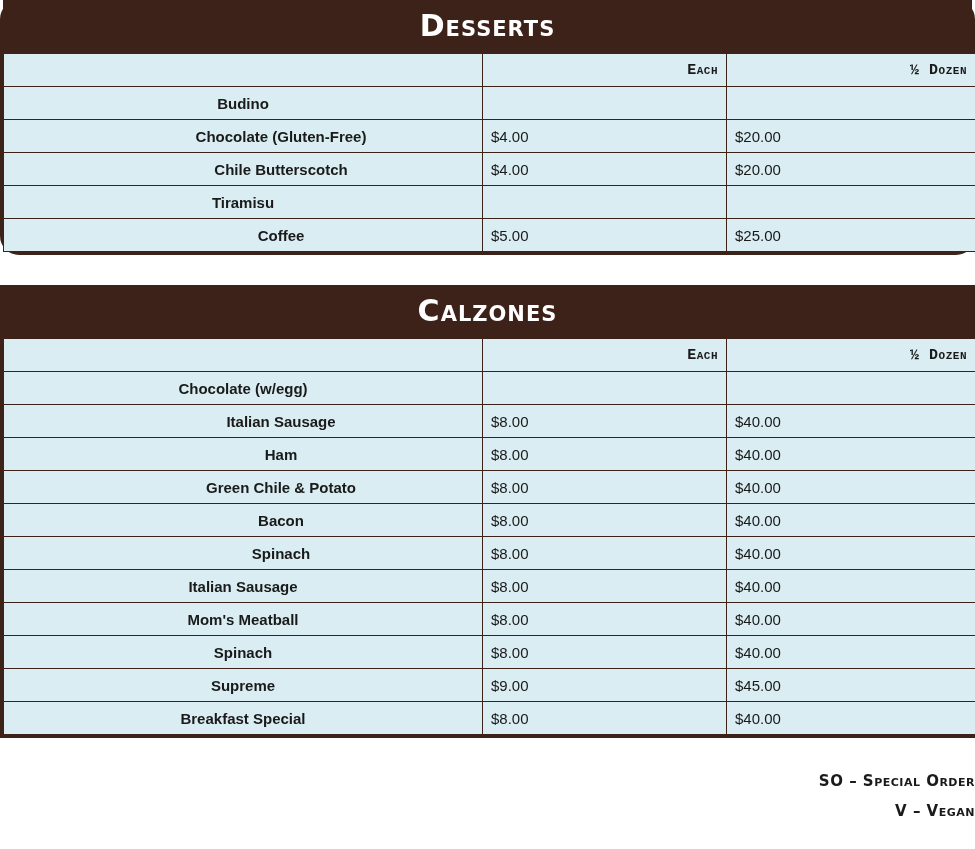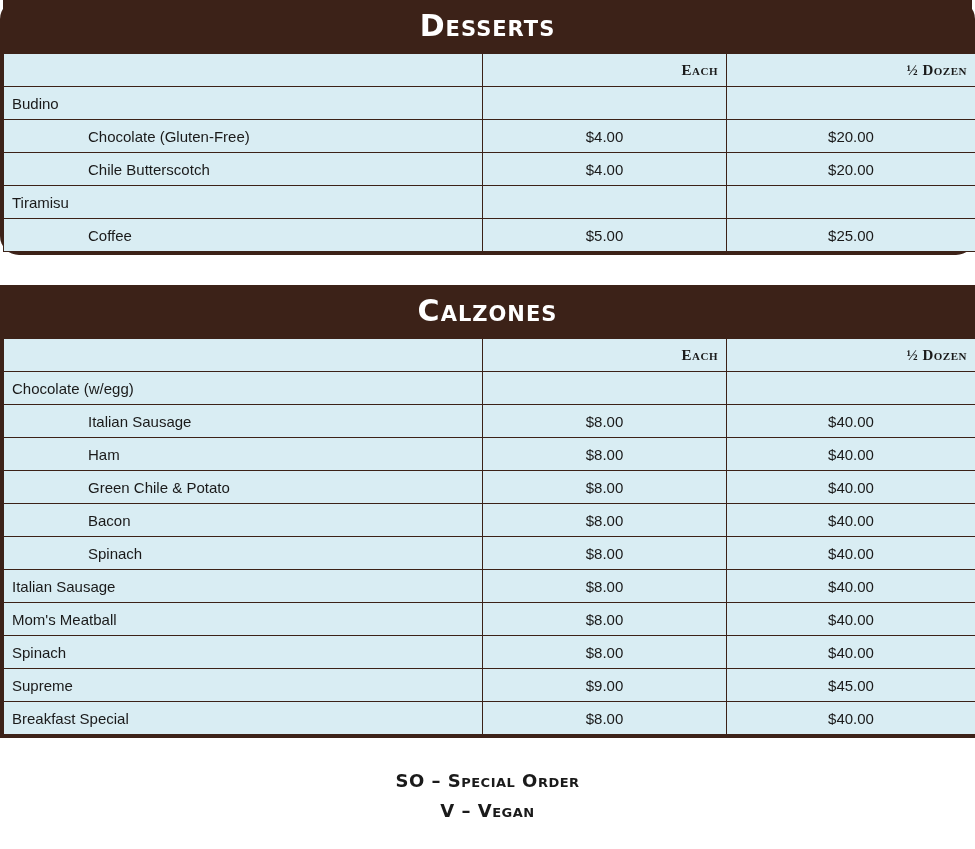"Each" table.menu th { font-family: Liberation Serif, serif -> Liberation Mono, monospace }
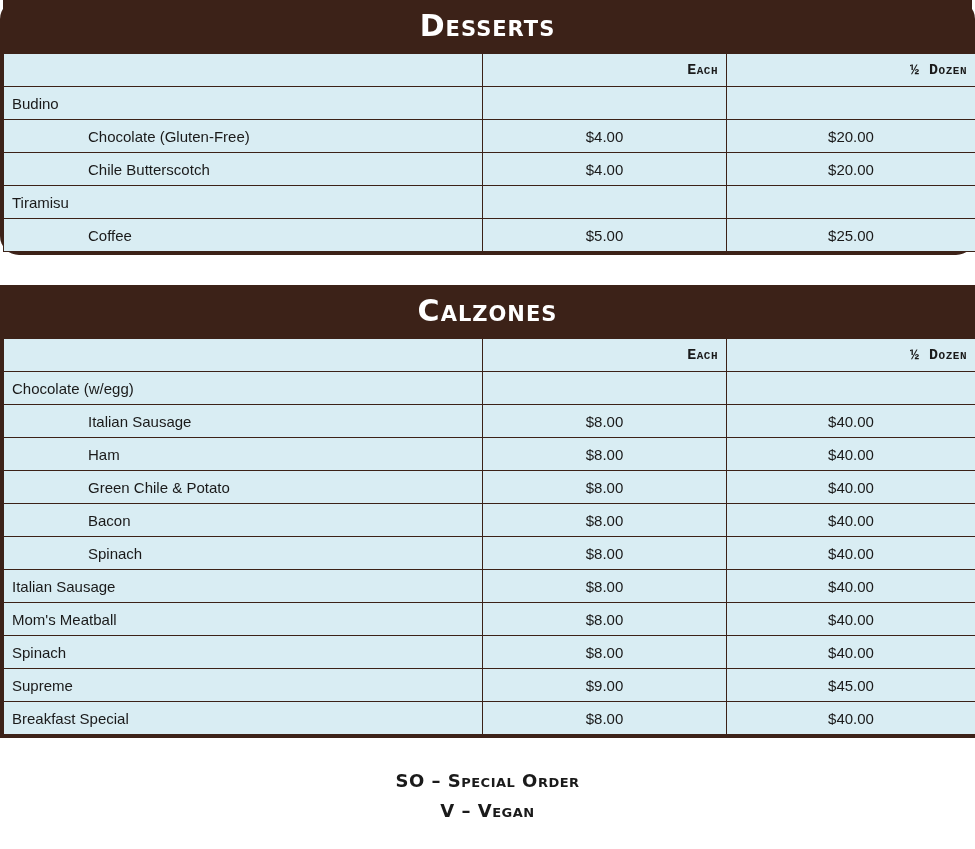"Budino" td.name { font-weight: none -> bold; text-align: left -> center }
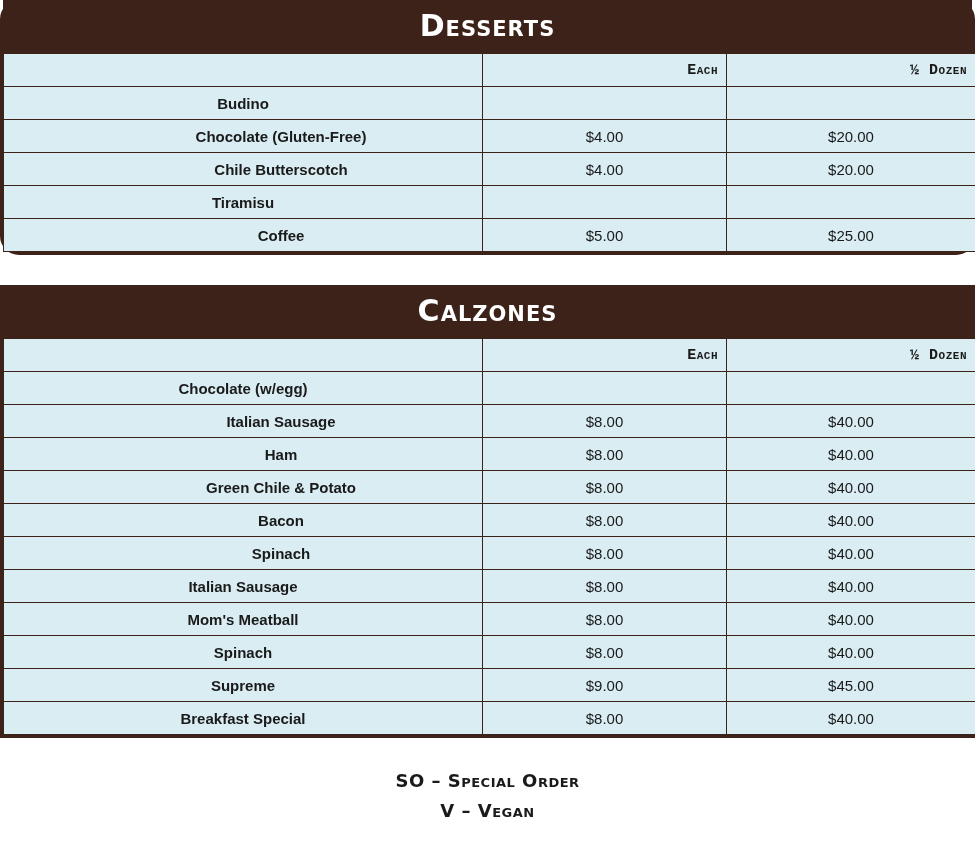"$4.00" td.price { text-align: center -> left }
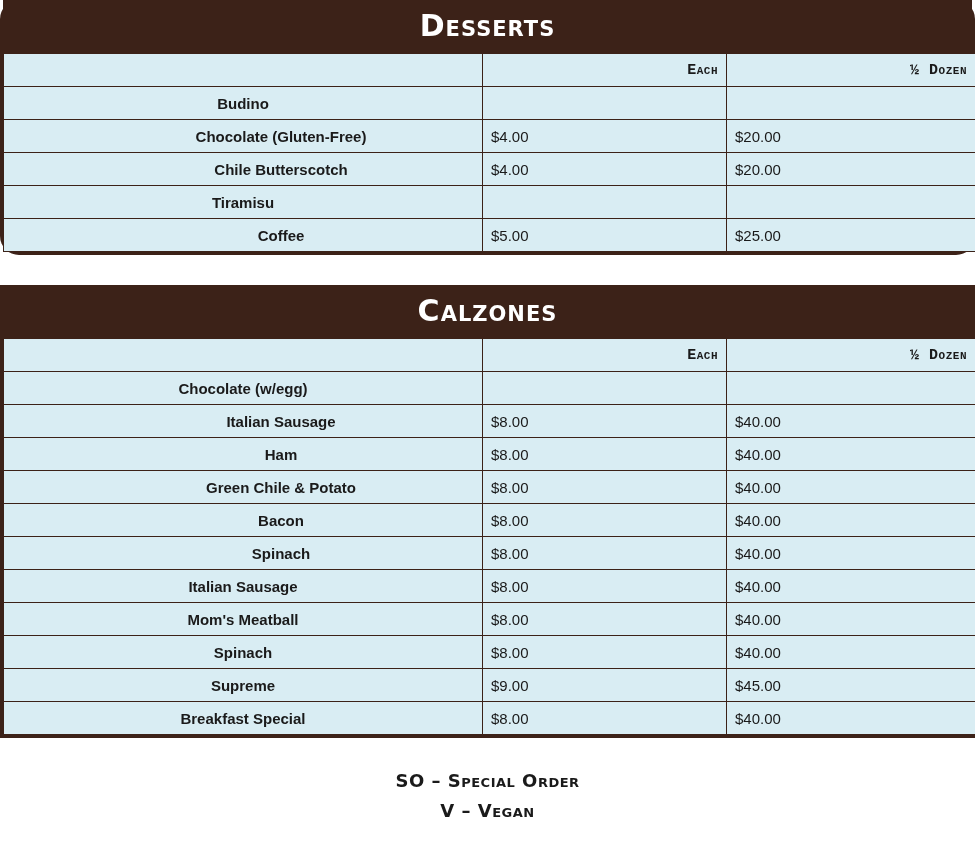"SO – Special Order" .footer { font-size: 18px -> 15px; text-align: center -> right }
